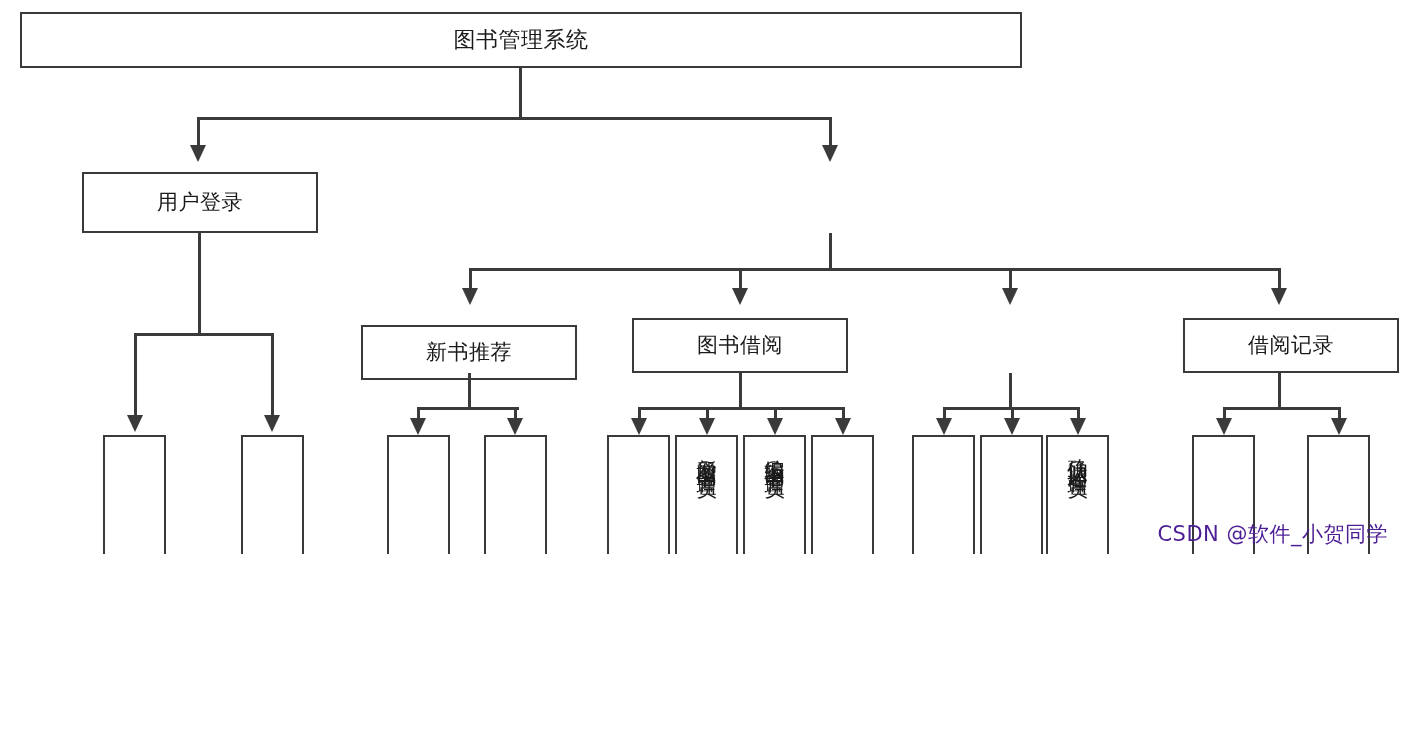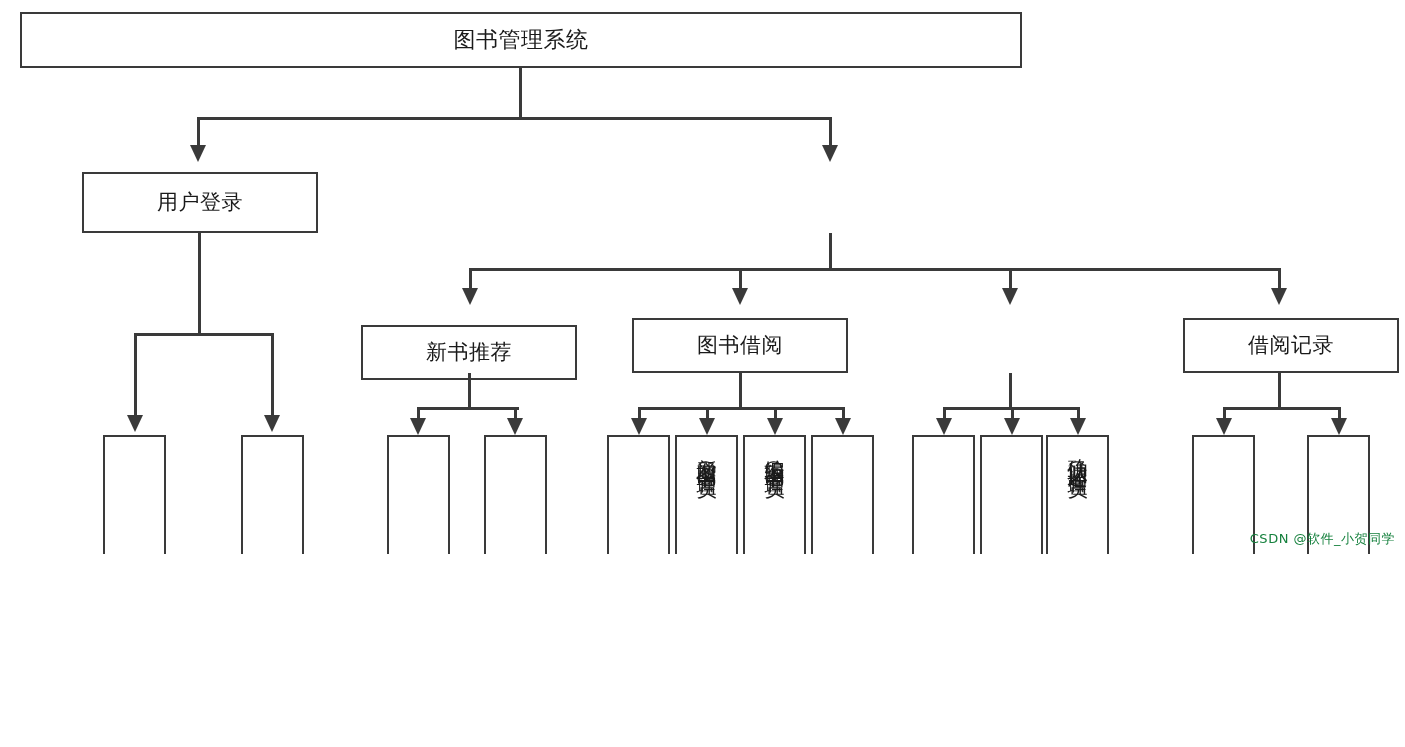"CSDN @软件_小贺同学" #watermark { color: #15803d -> #4c1d95; font-size: 13px -> 21px; right: 10px -> 17px }
